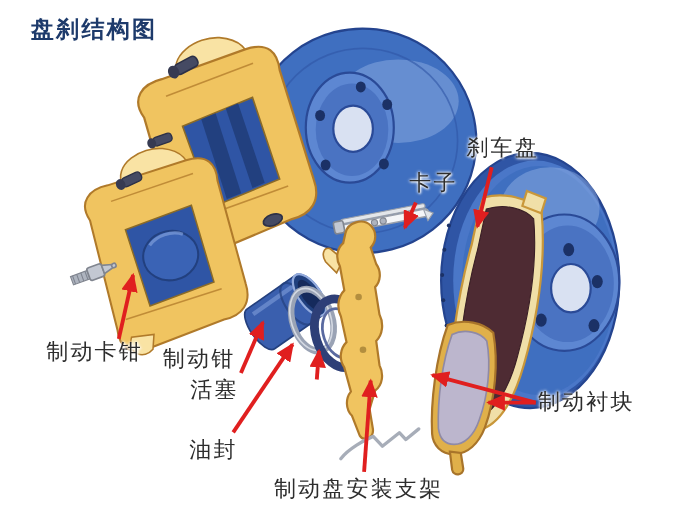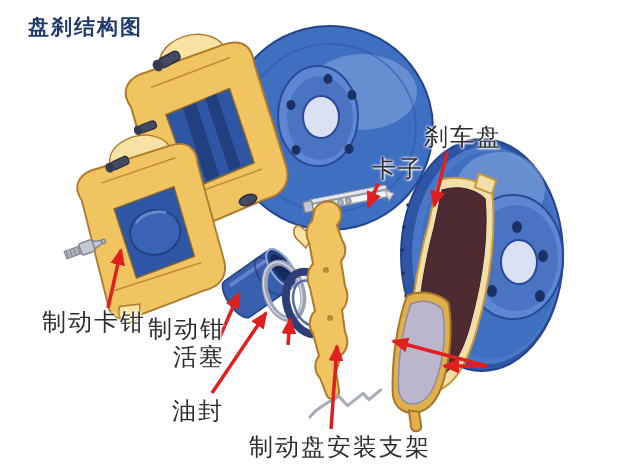"刹车盘" .lbl { font-size: 24px -> 20px }
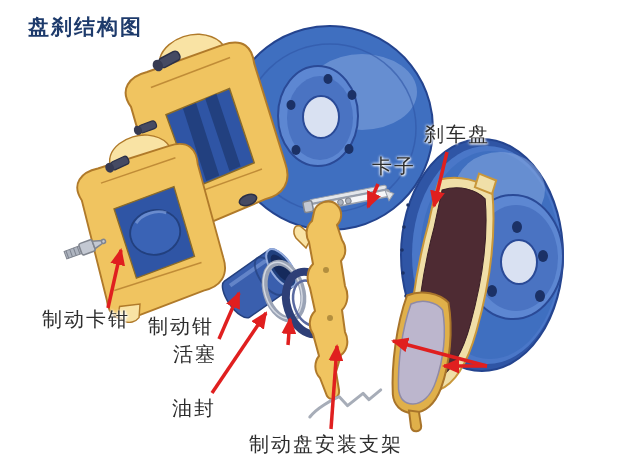"制动衬块" div.lbl { html: none -> <div>制动衬块</div> }
